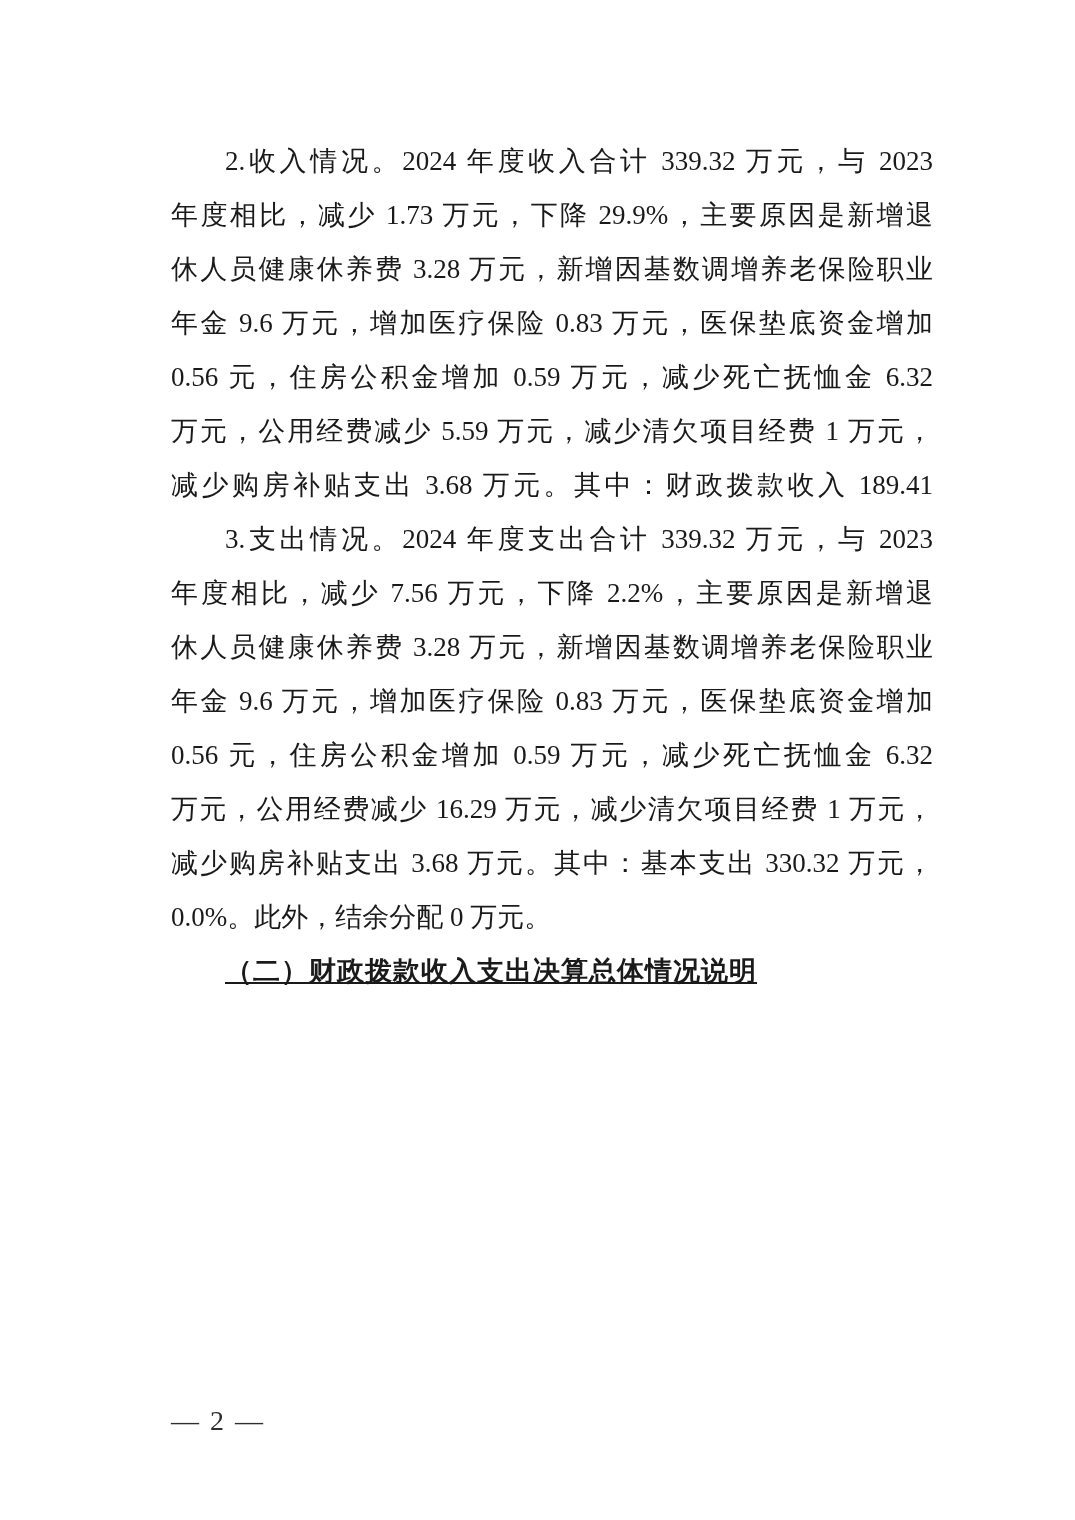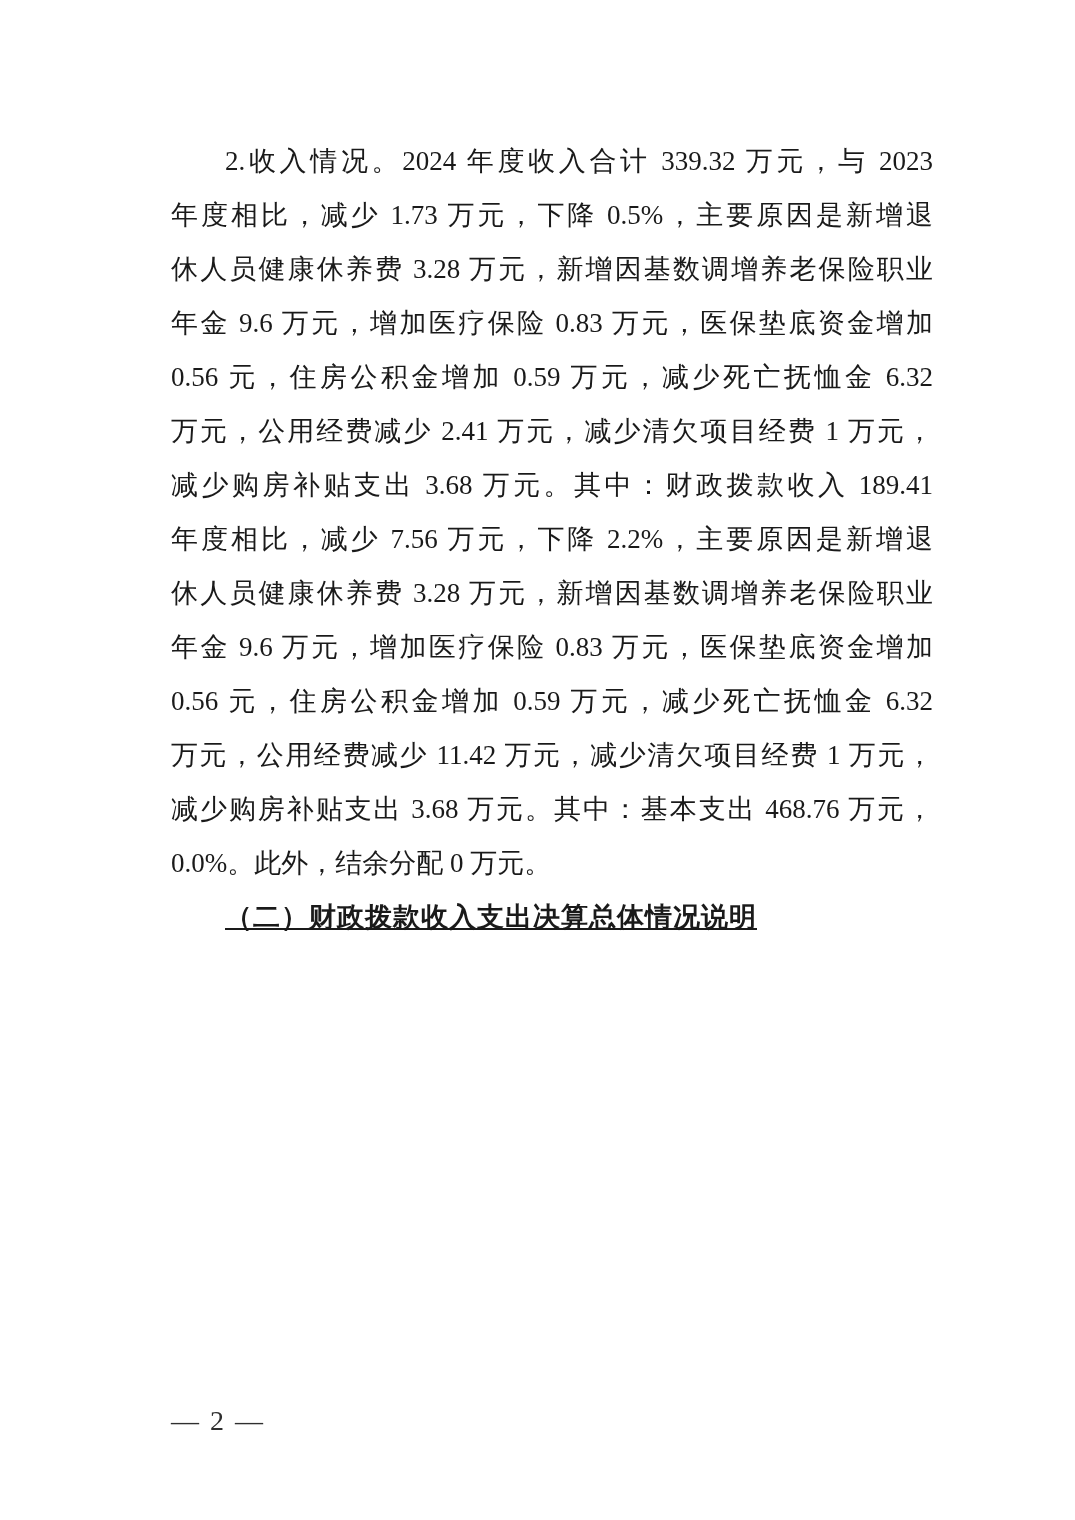"年度相比，减少 1.73 万元，下降 0.5%，主要原因是新增退" div.line { text: 0.5% -> 29.9% }
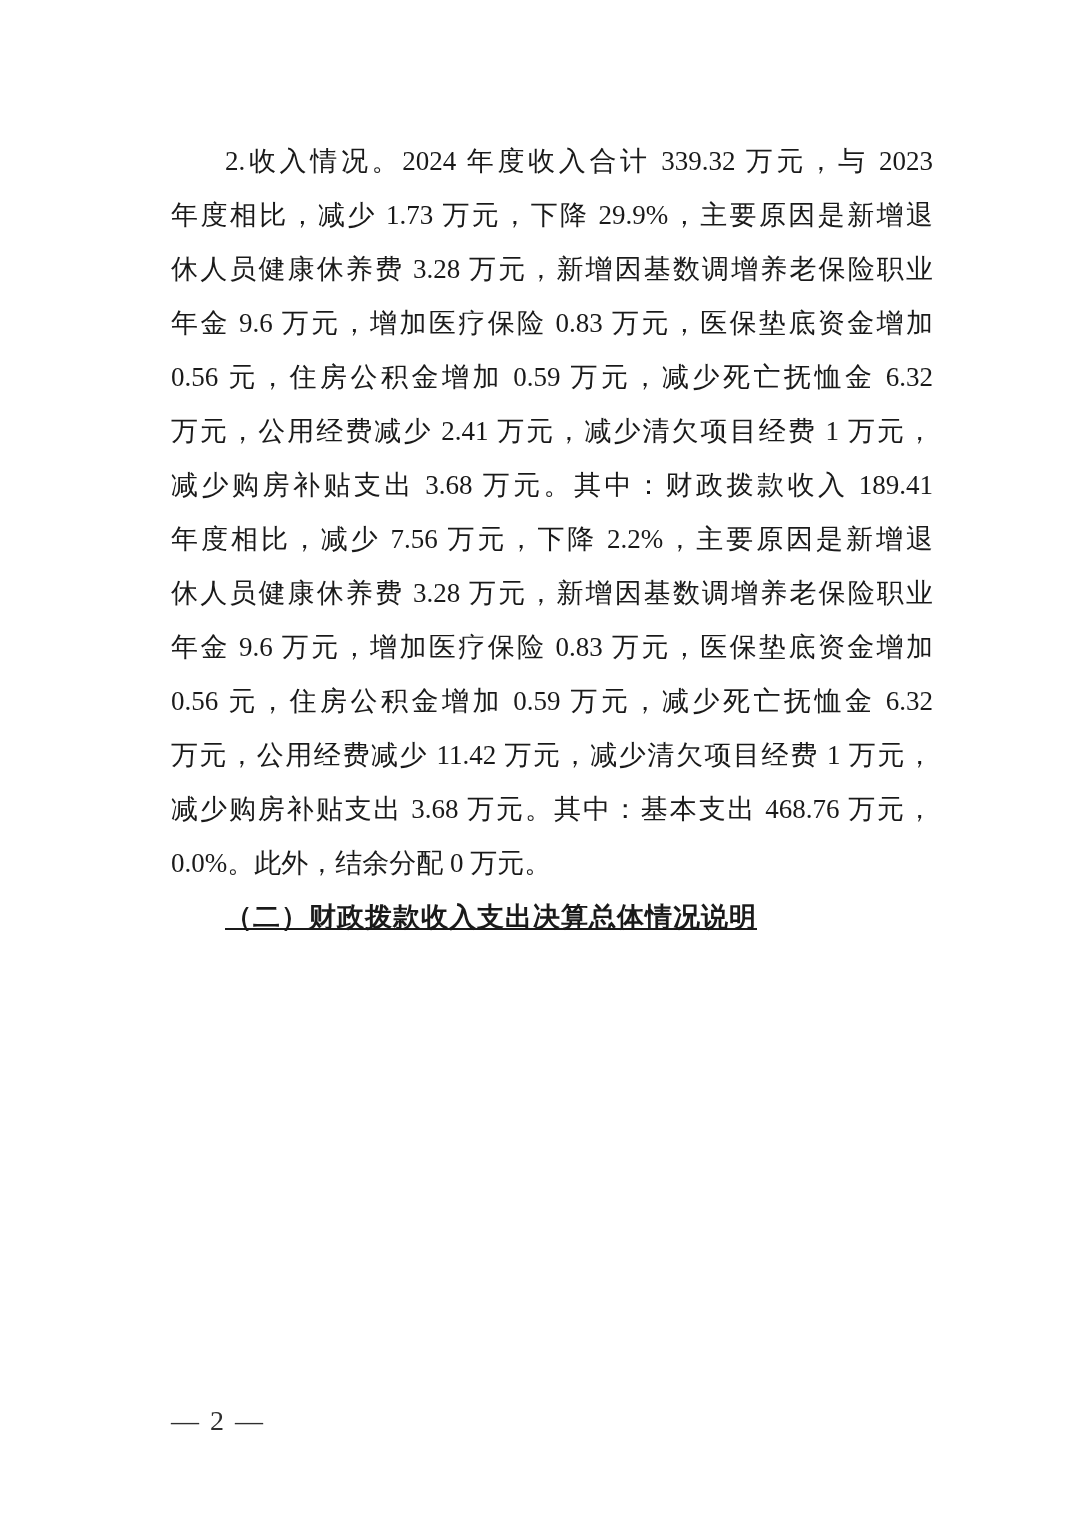"万元，公用经费减少 2.41 万元，减少清欠项目经费 1 万元，" div.line { text: 2.41 -> 5.59 }
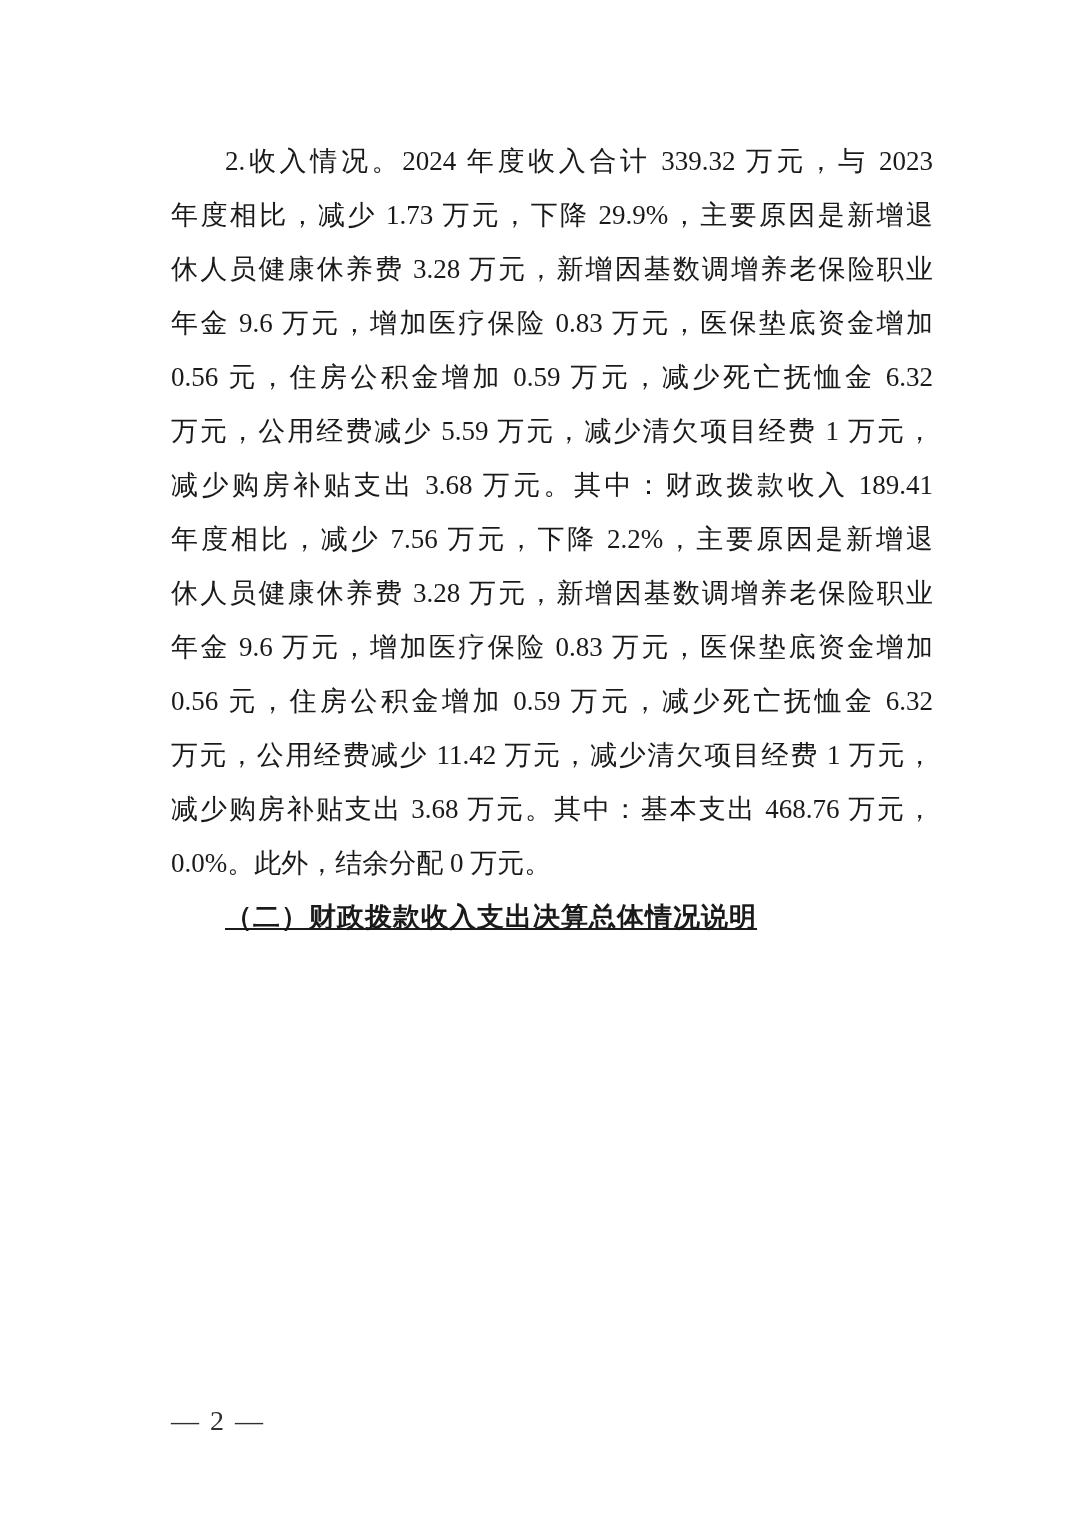"3.支出情况。2024 年度支出合计 339.32 万元，与 2023" div.line { html: none -> <div>3.支出情况。2024 年度支出合计 339.32 万元，与 2023</div> }
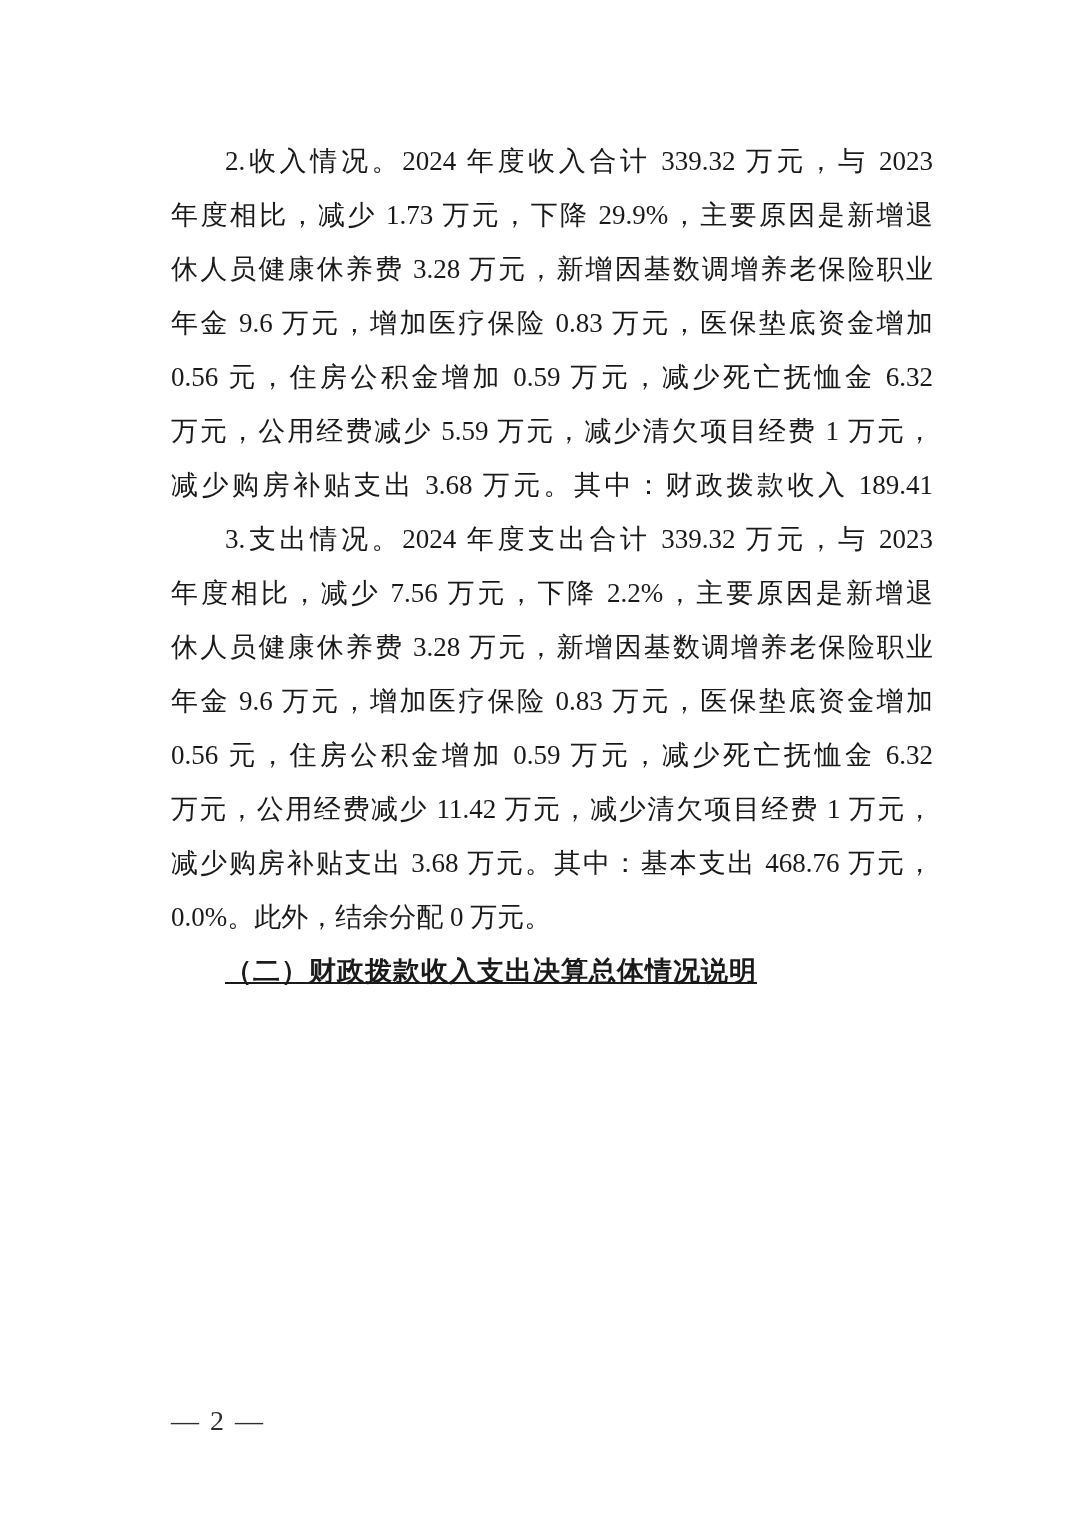"万元，公用经费减少 11.42 万元，减少清欠项目经费 1 万元，" div.line { text: 11.42 -> 16.29 }
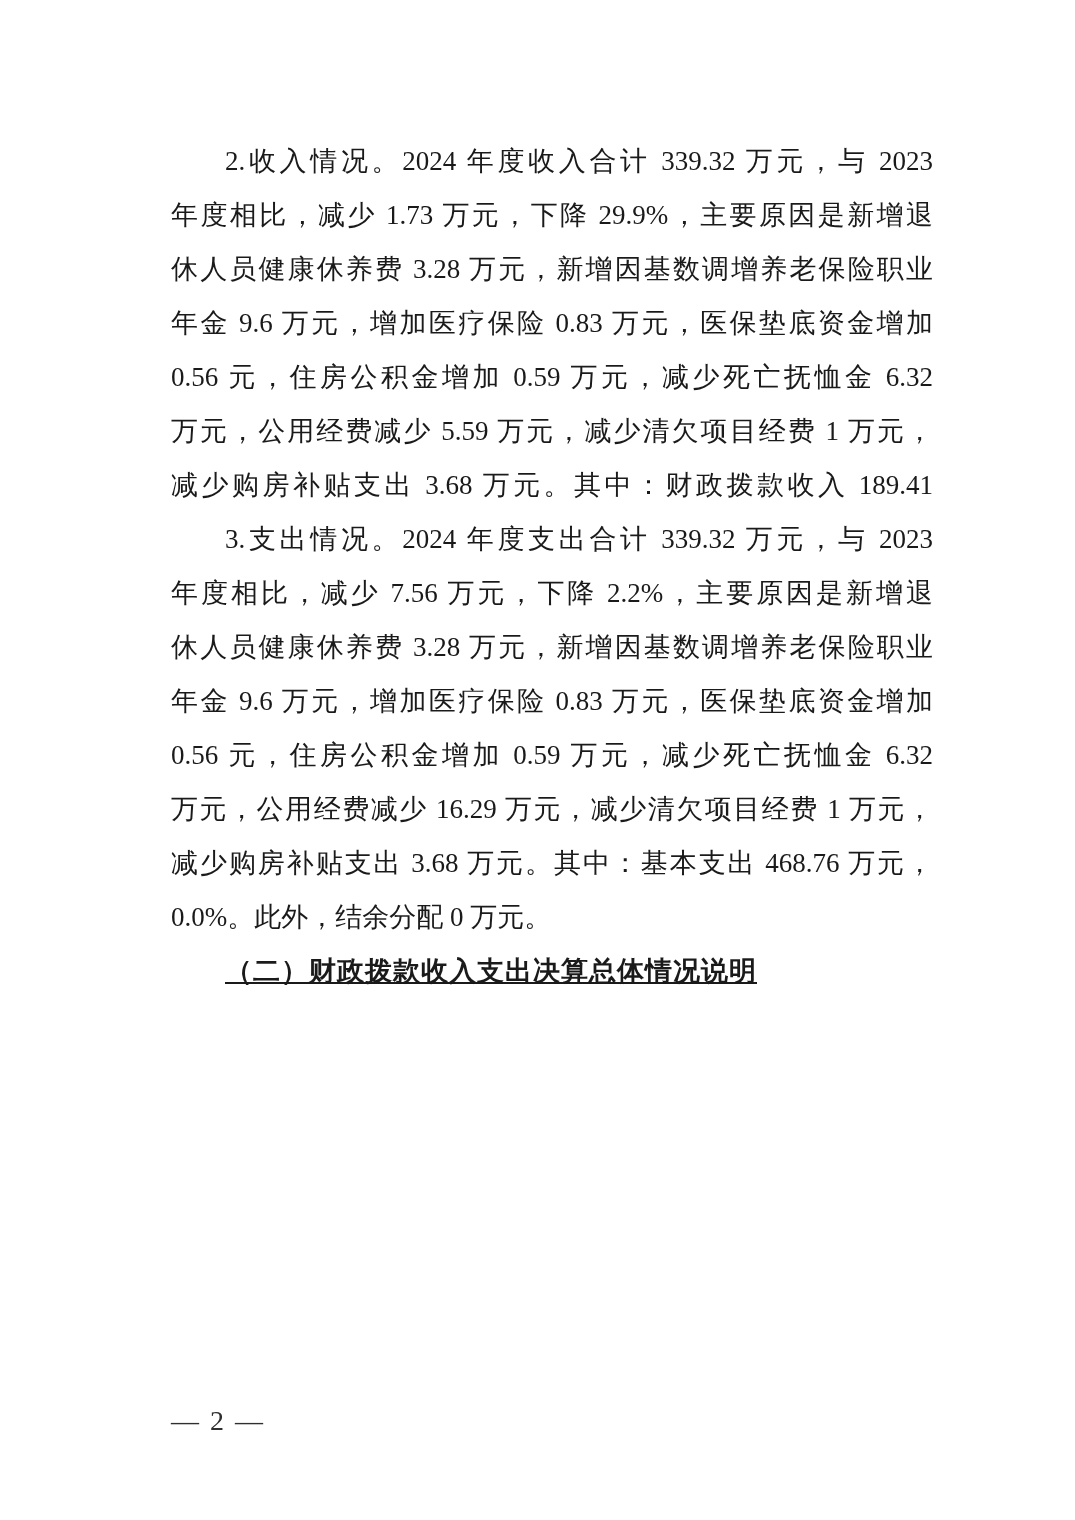"减少购房补贴支出 3.68 万元。其中：基本支出 468.76 万元，" div.line { text: 468.76 -> 330.32 }
